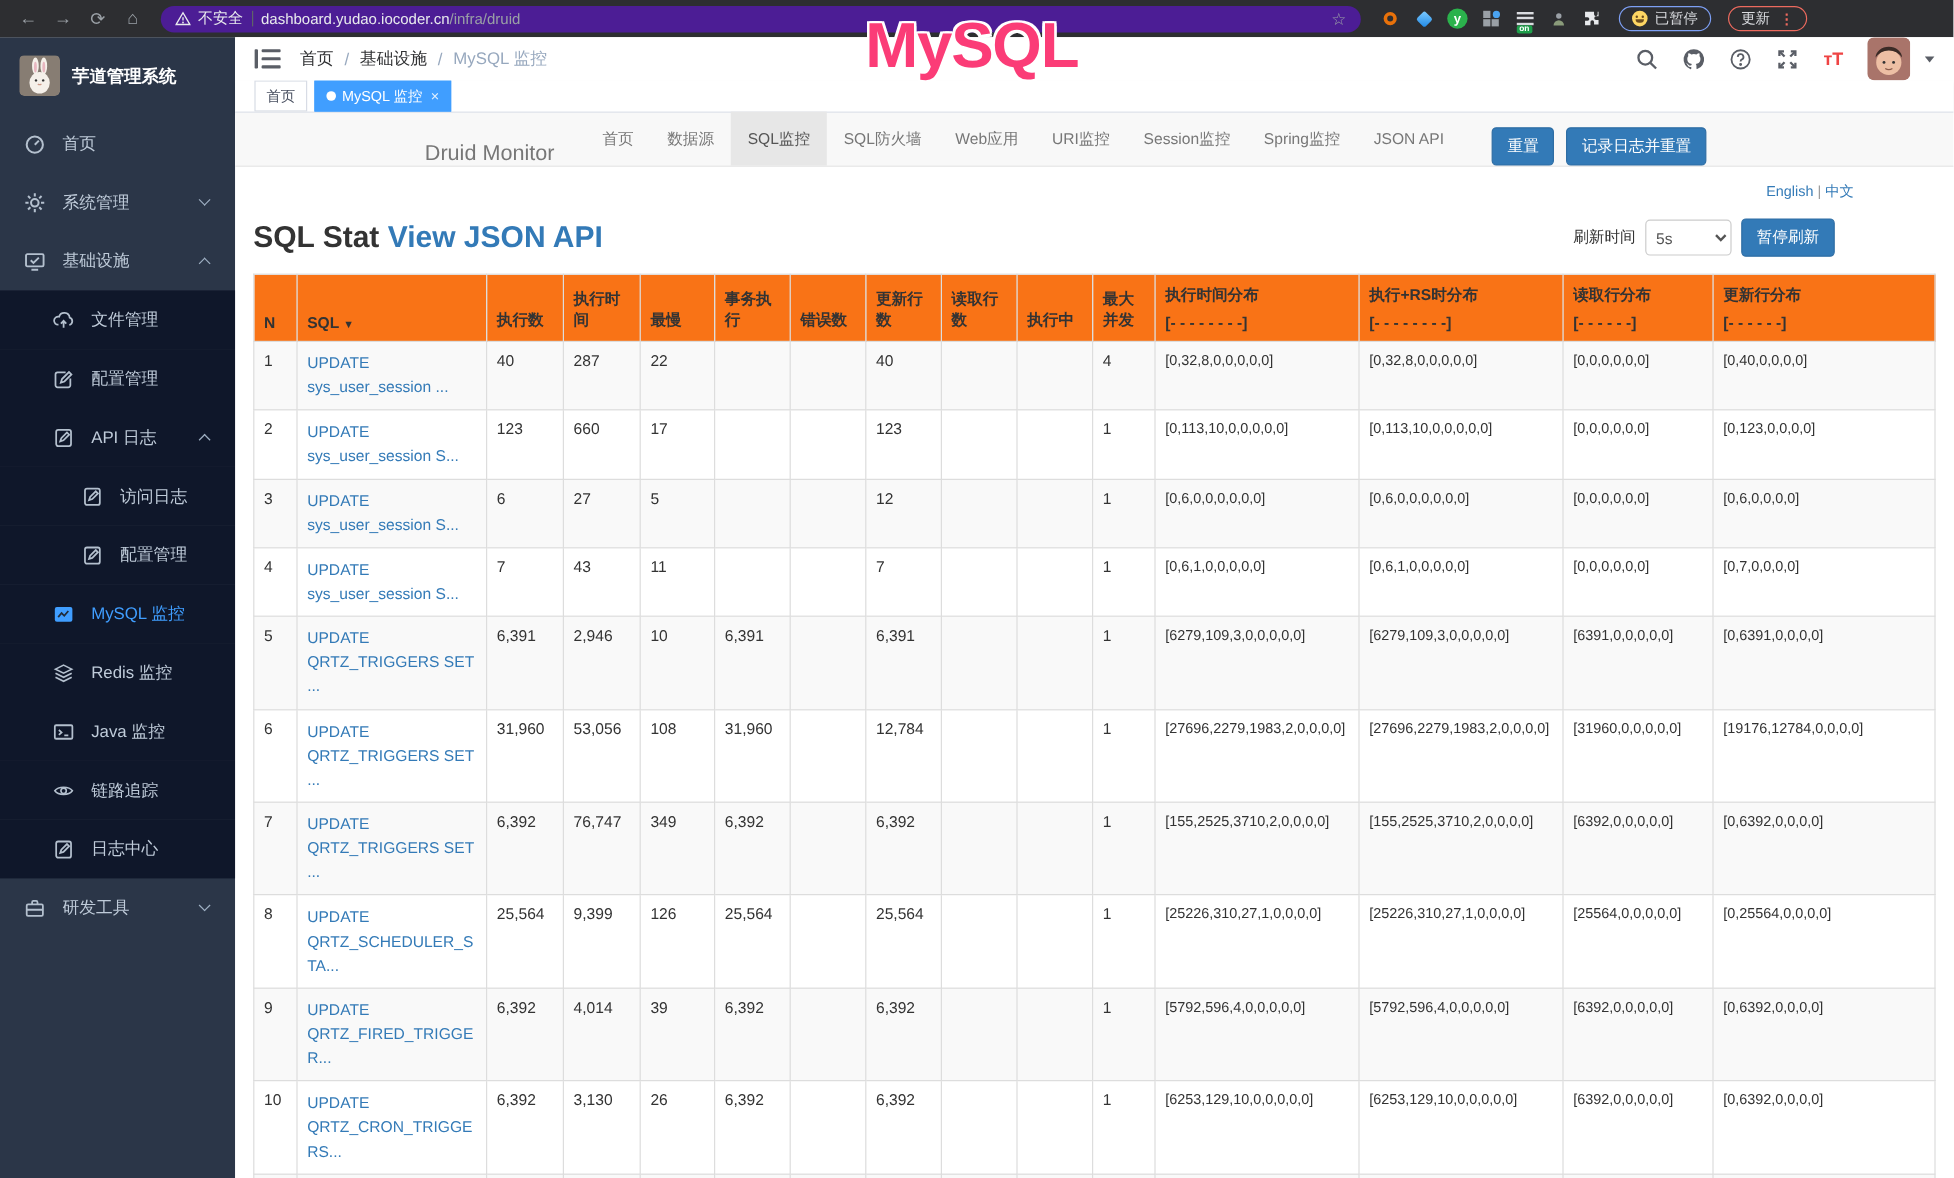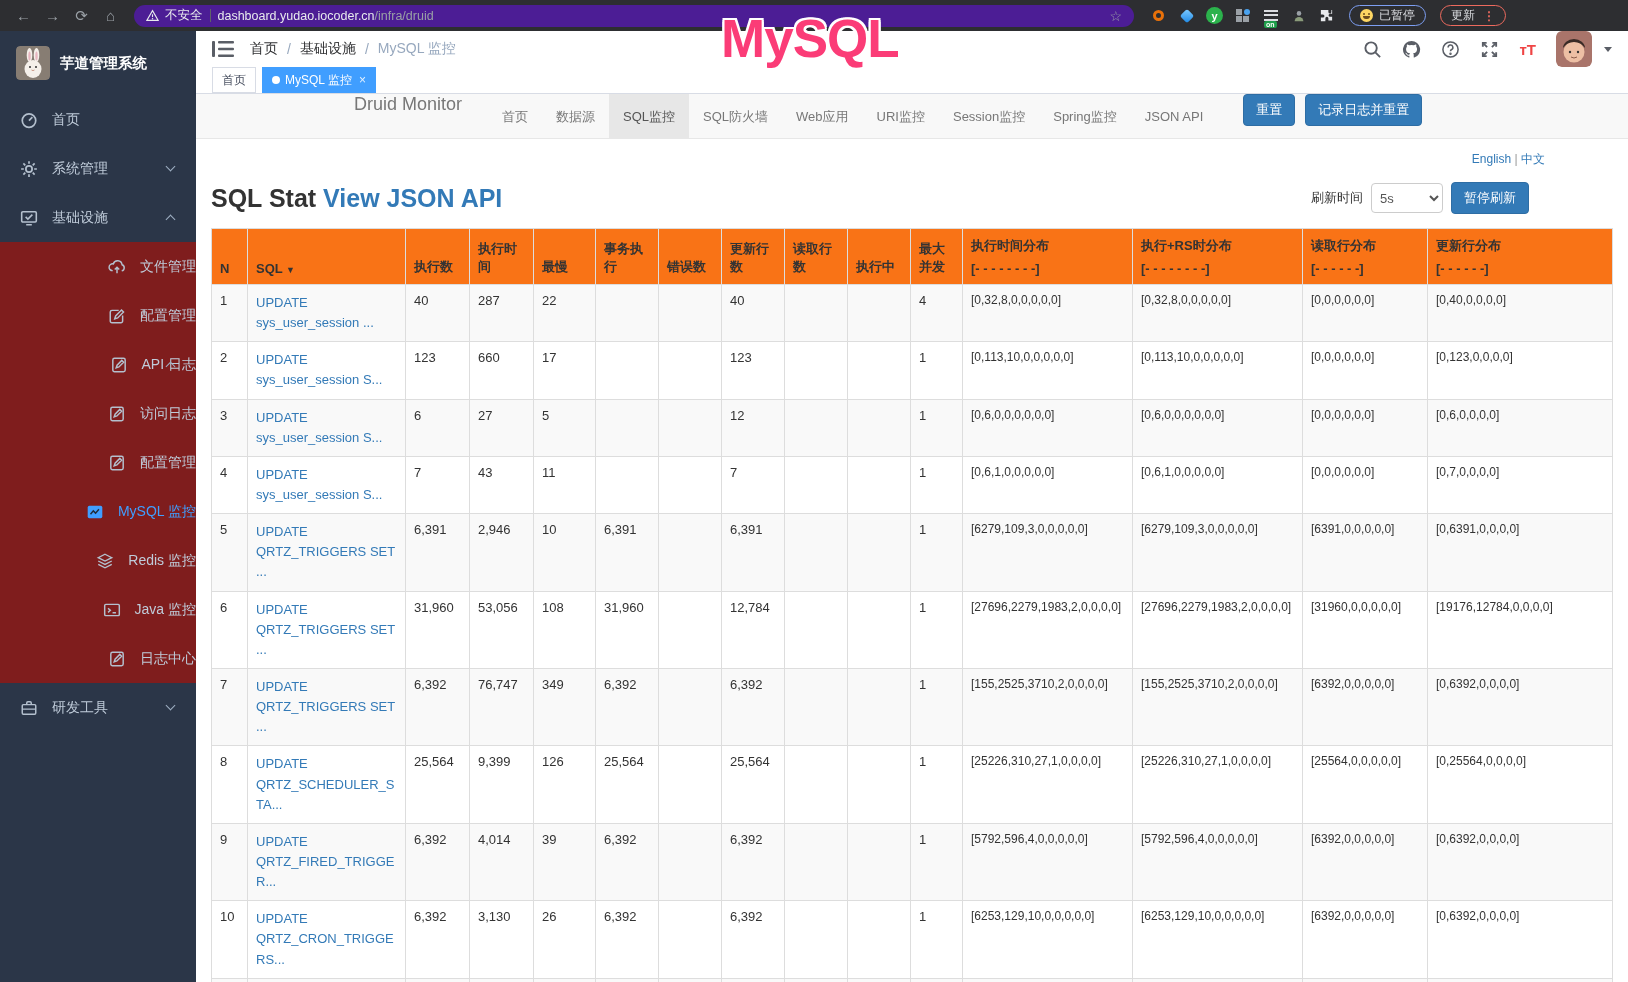"Druid Monitor" .druid-nav { align-items: flex-start -> flex-end }
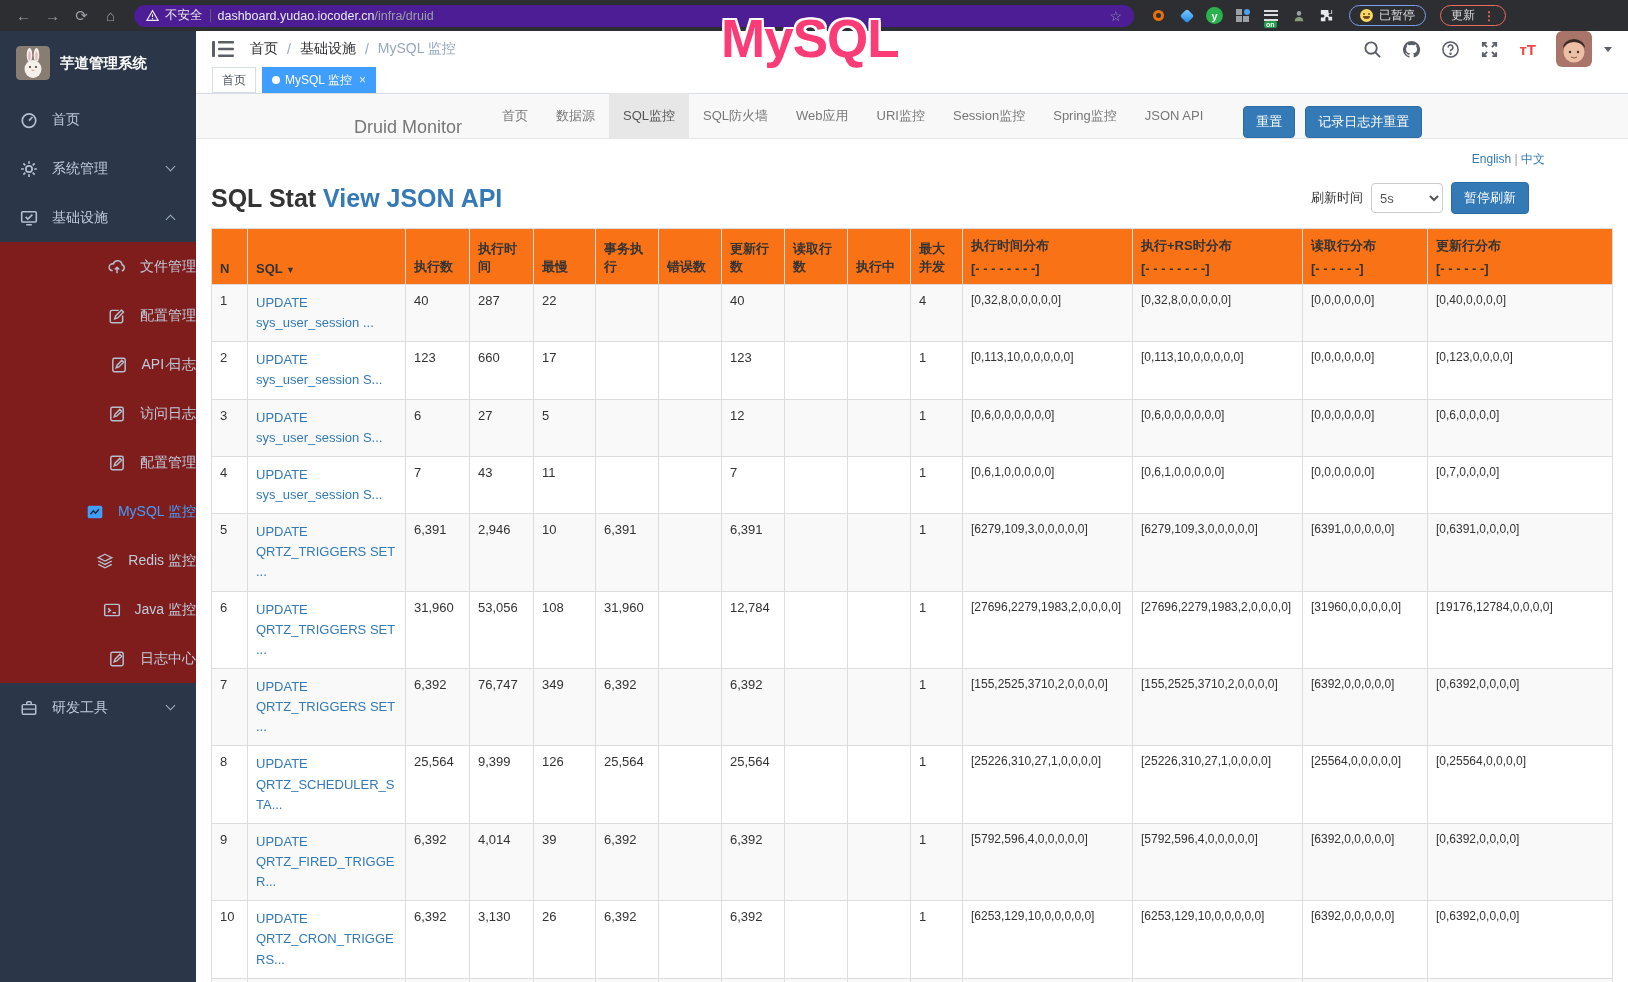"文件管理" .menu-item.sub { background: #7f1d1d -> #0f172a; justify-content: flex-end -> none }
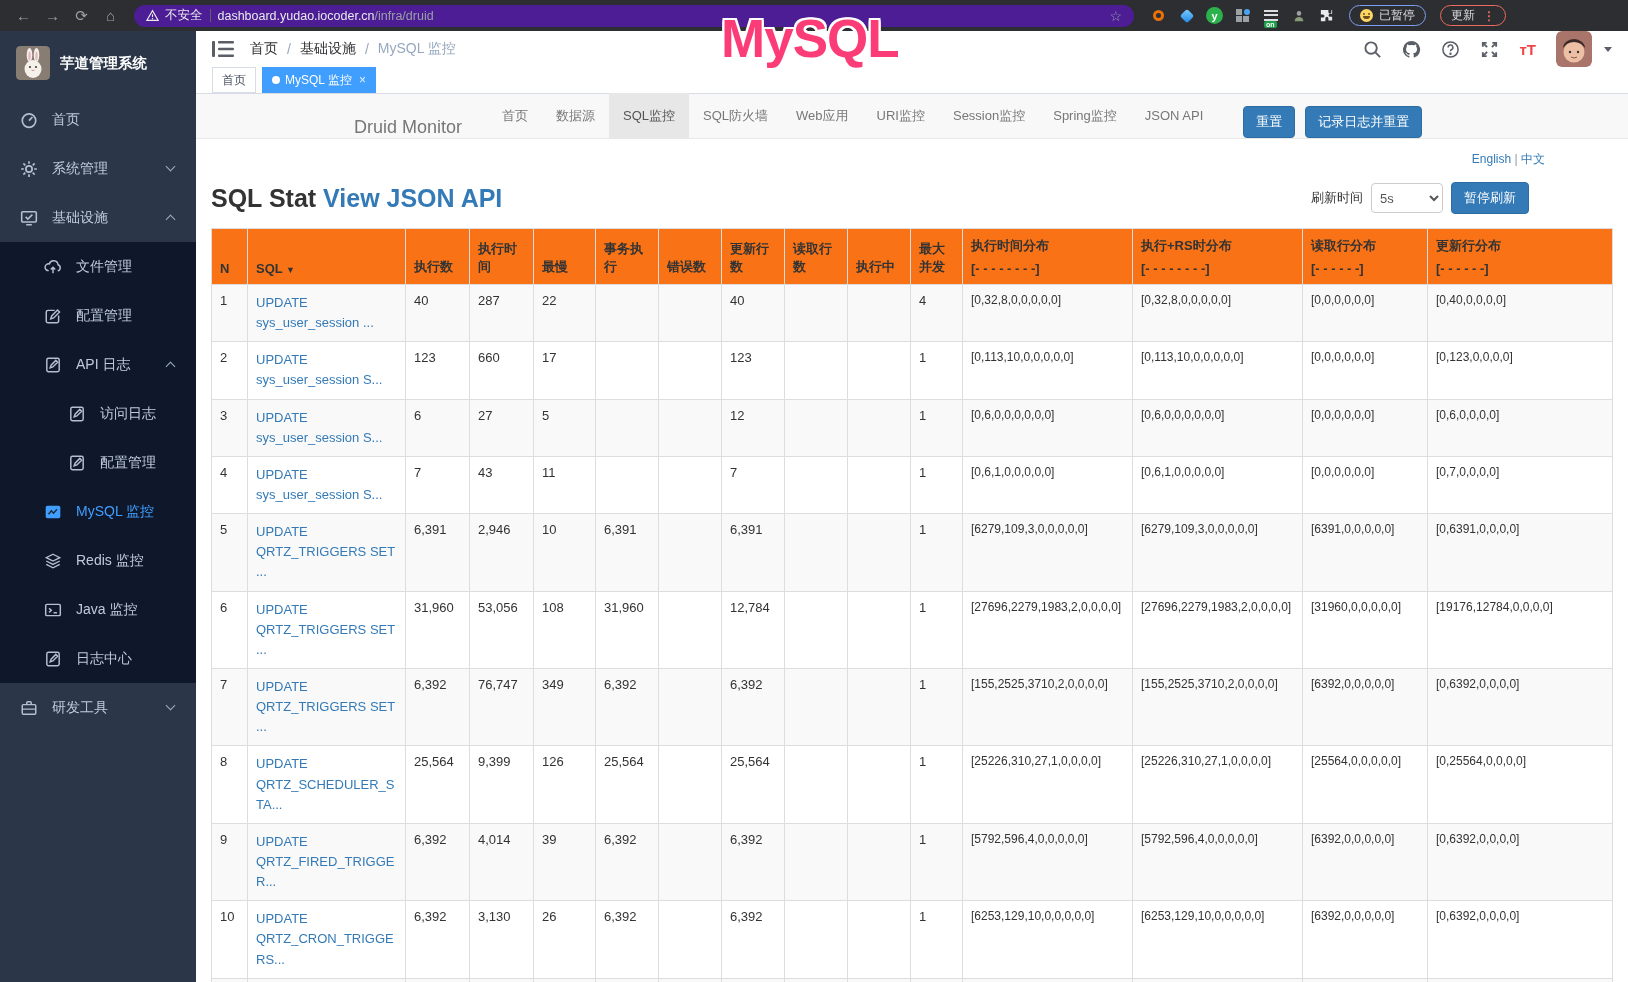"链路追踪" div.menu-item { html: none -> <div> <span> <svg> <path></path> <circle></circle> </svg> </span> <span>链路追踪</span> </div> }
